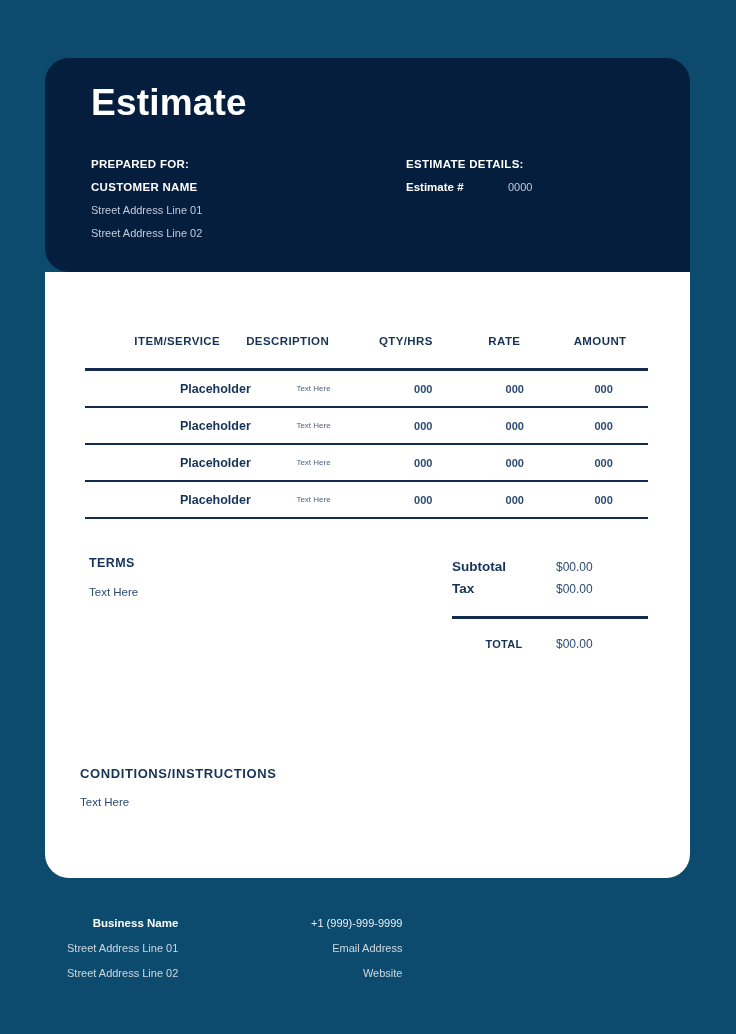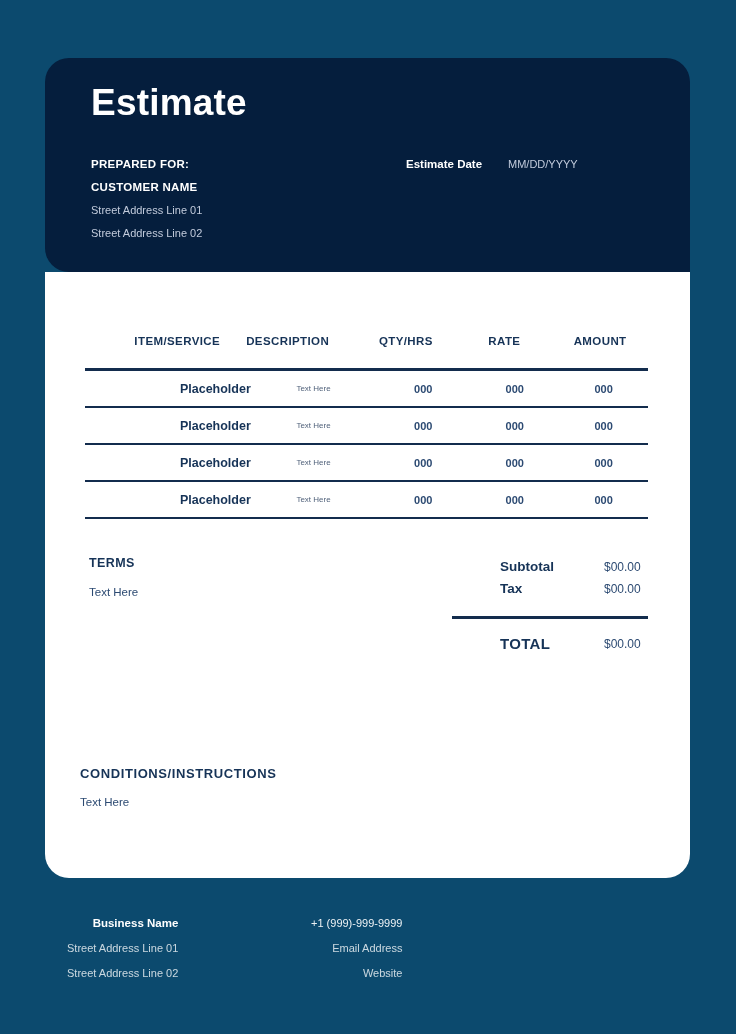"ESTIMATE DETAILS:" span.hdr-line { html: none -> <span>ESTIMATE DETAILS:</span> }
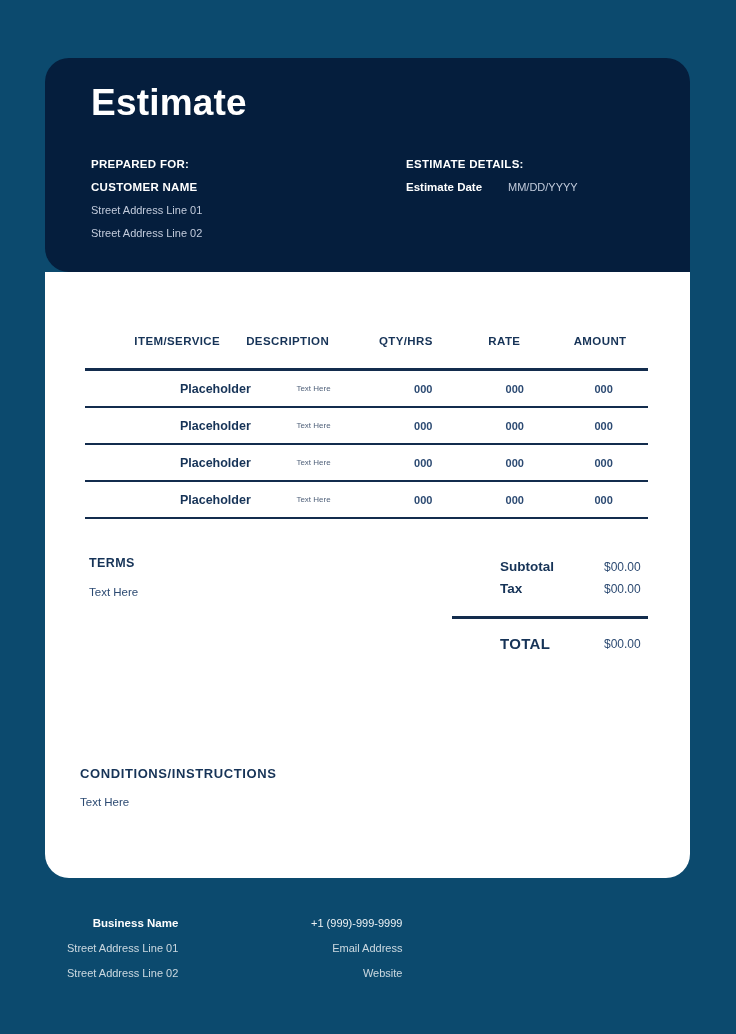"Estimate #" div.detail-row { html: none -> <div> <span>Estimate #</span> <span>0000</span> </div> }
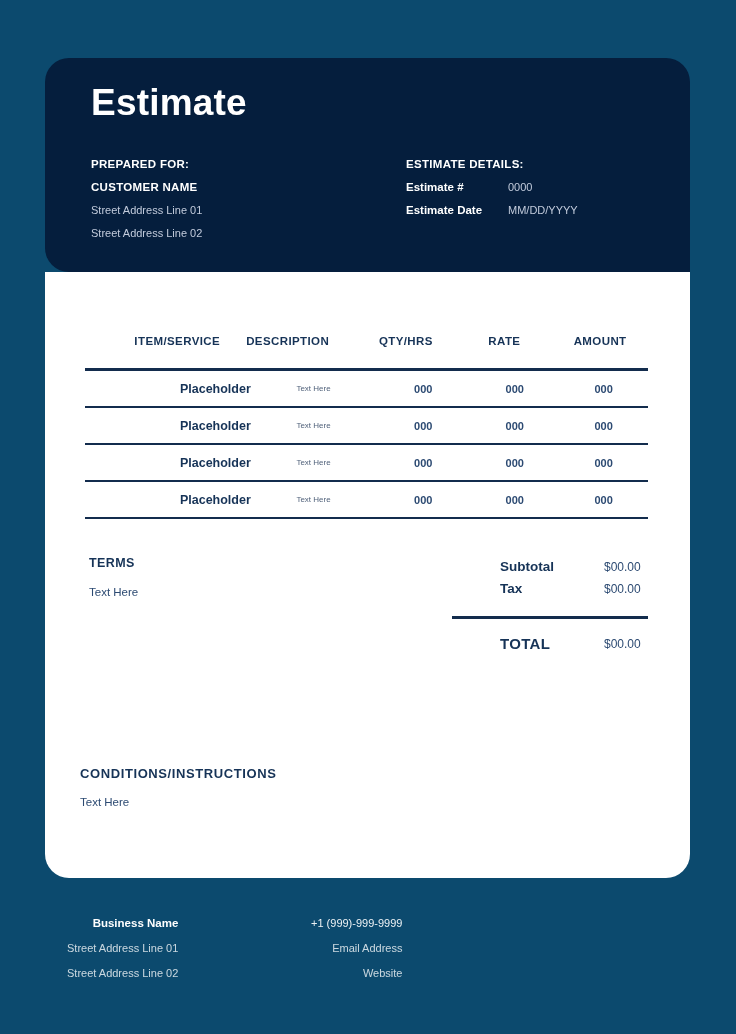"Estimate Date" div.detail-row { html: <div> <span>Estimate Date</span> <span>MM/DD/YYYY</span> </div> -> none }
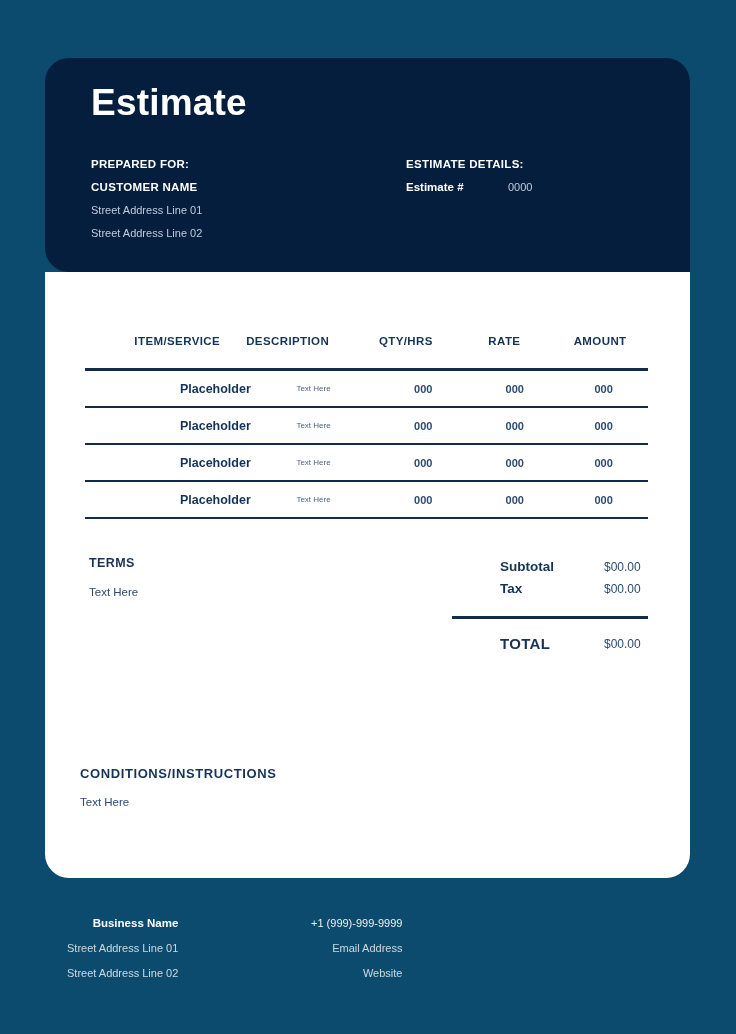"Subtotal" .tot-label { margin-left: 48px -> none }
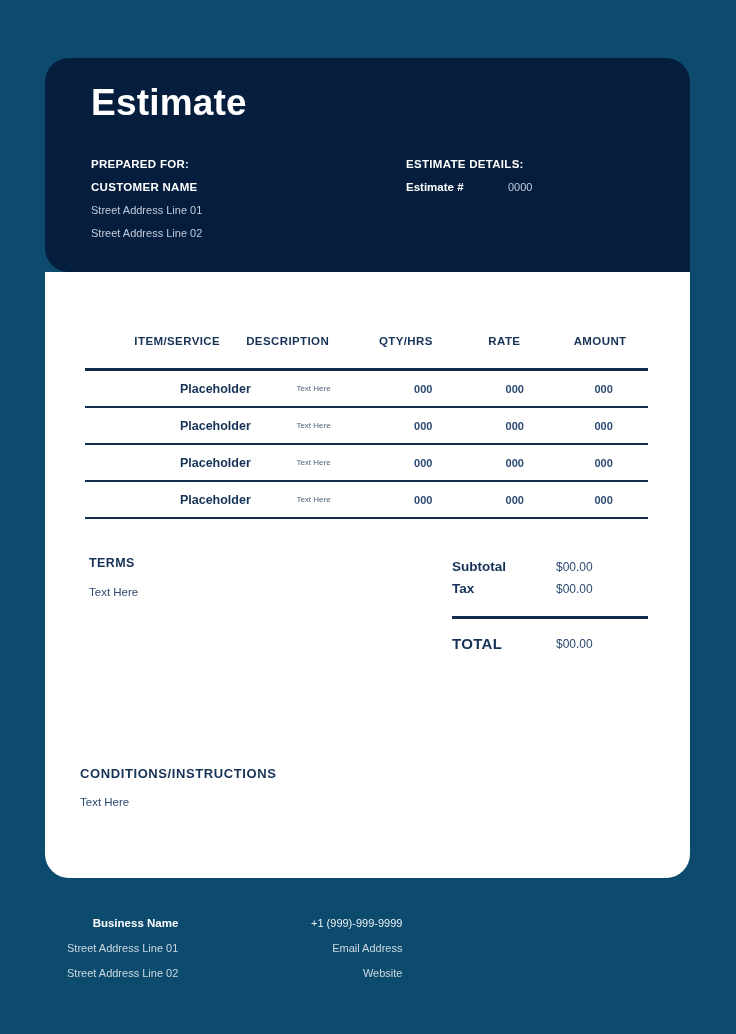"TOTAL" .tot-final .tot-label { font-size: 15px -> 11px; text-align: none -> center }
